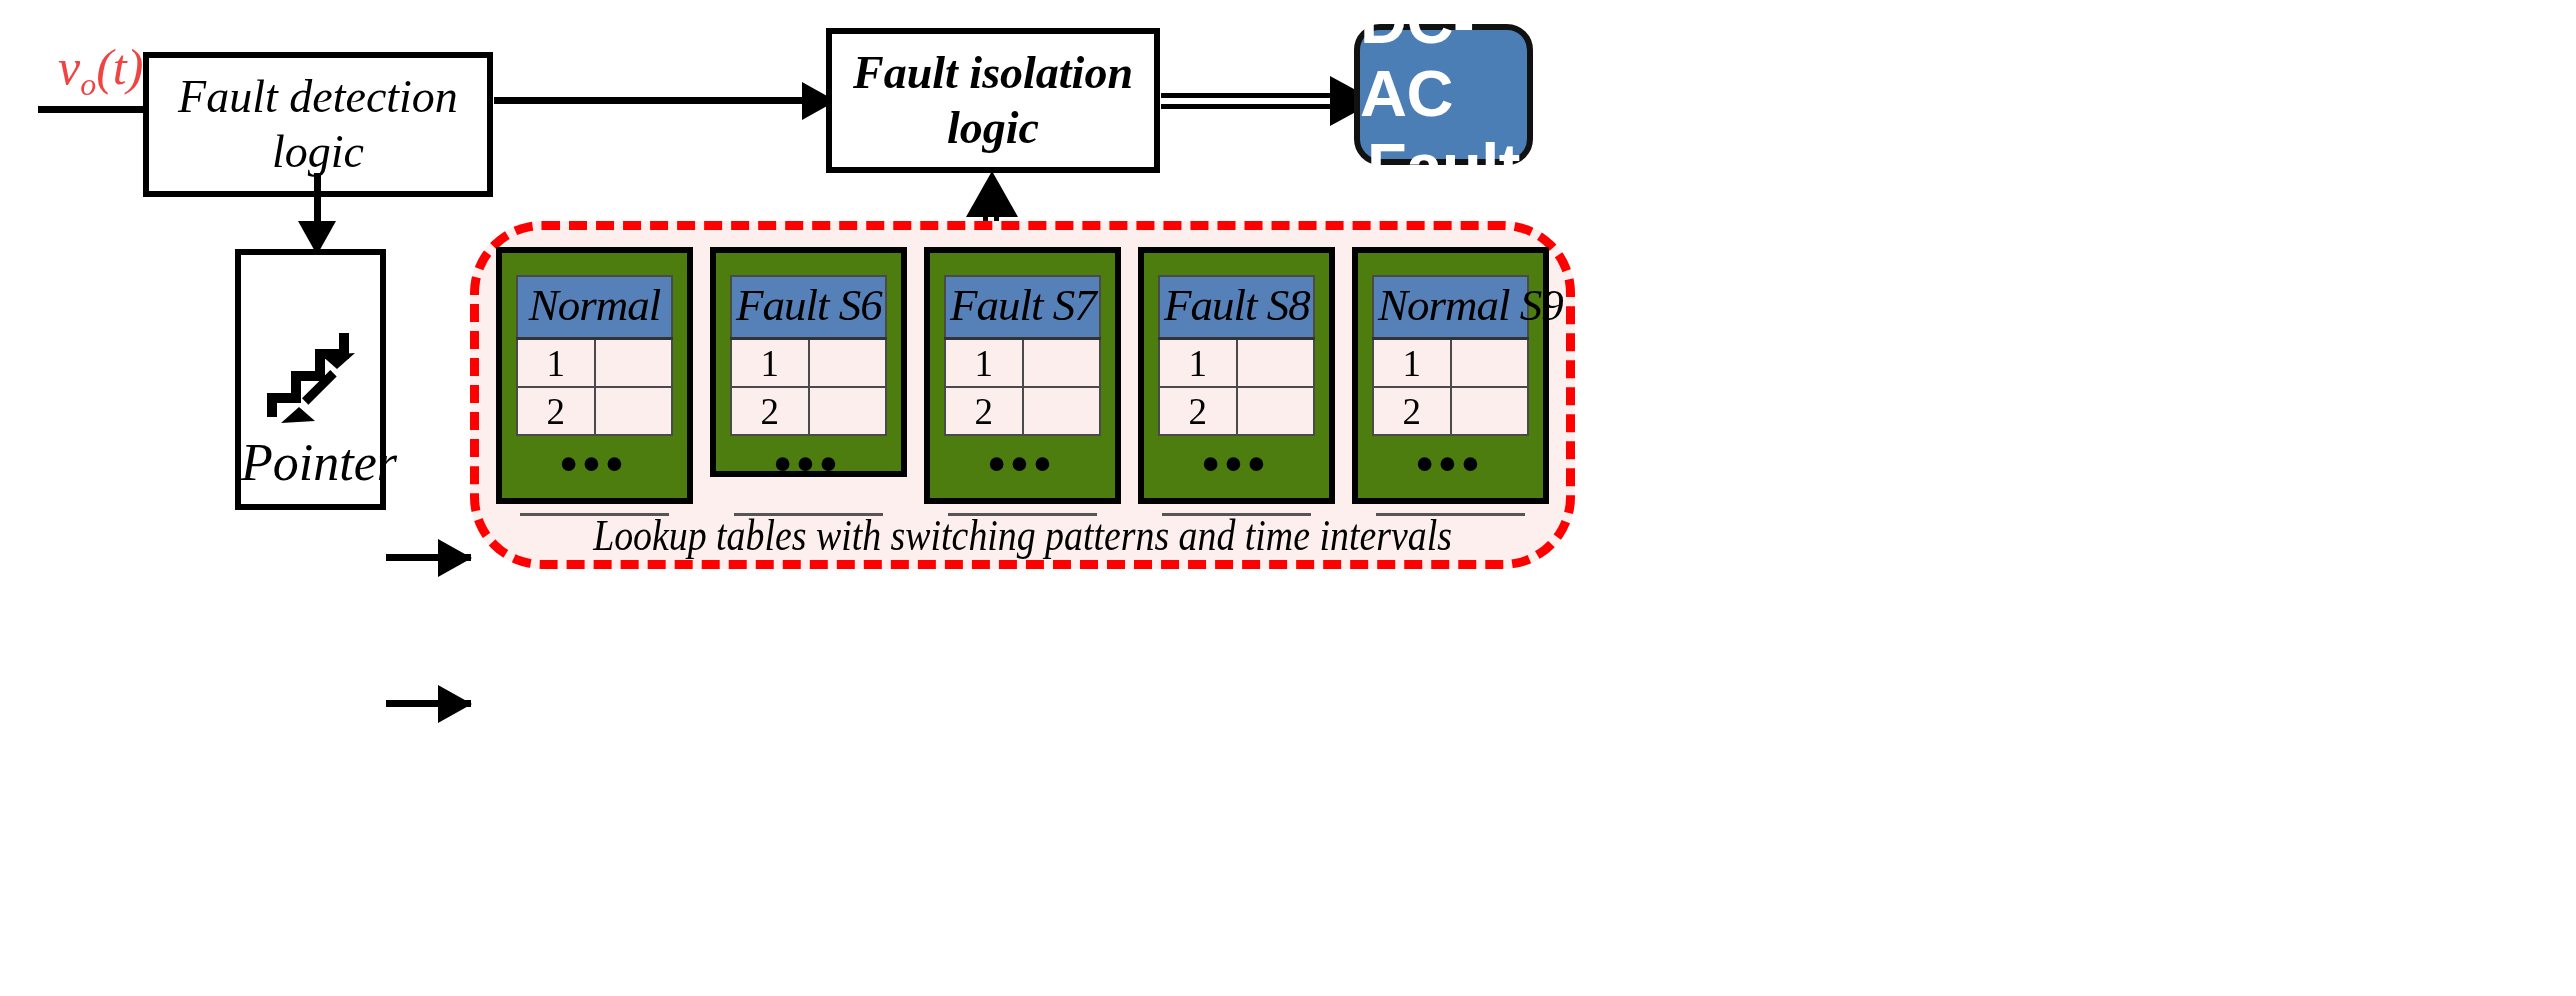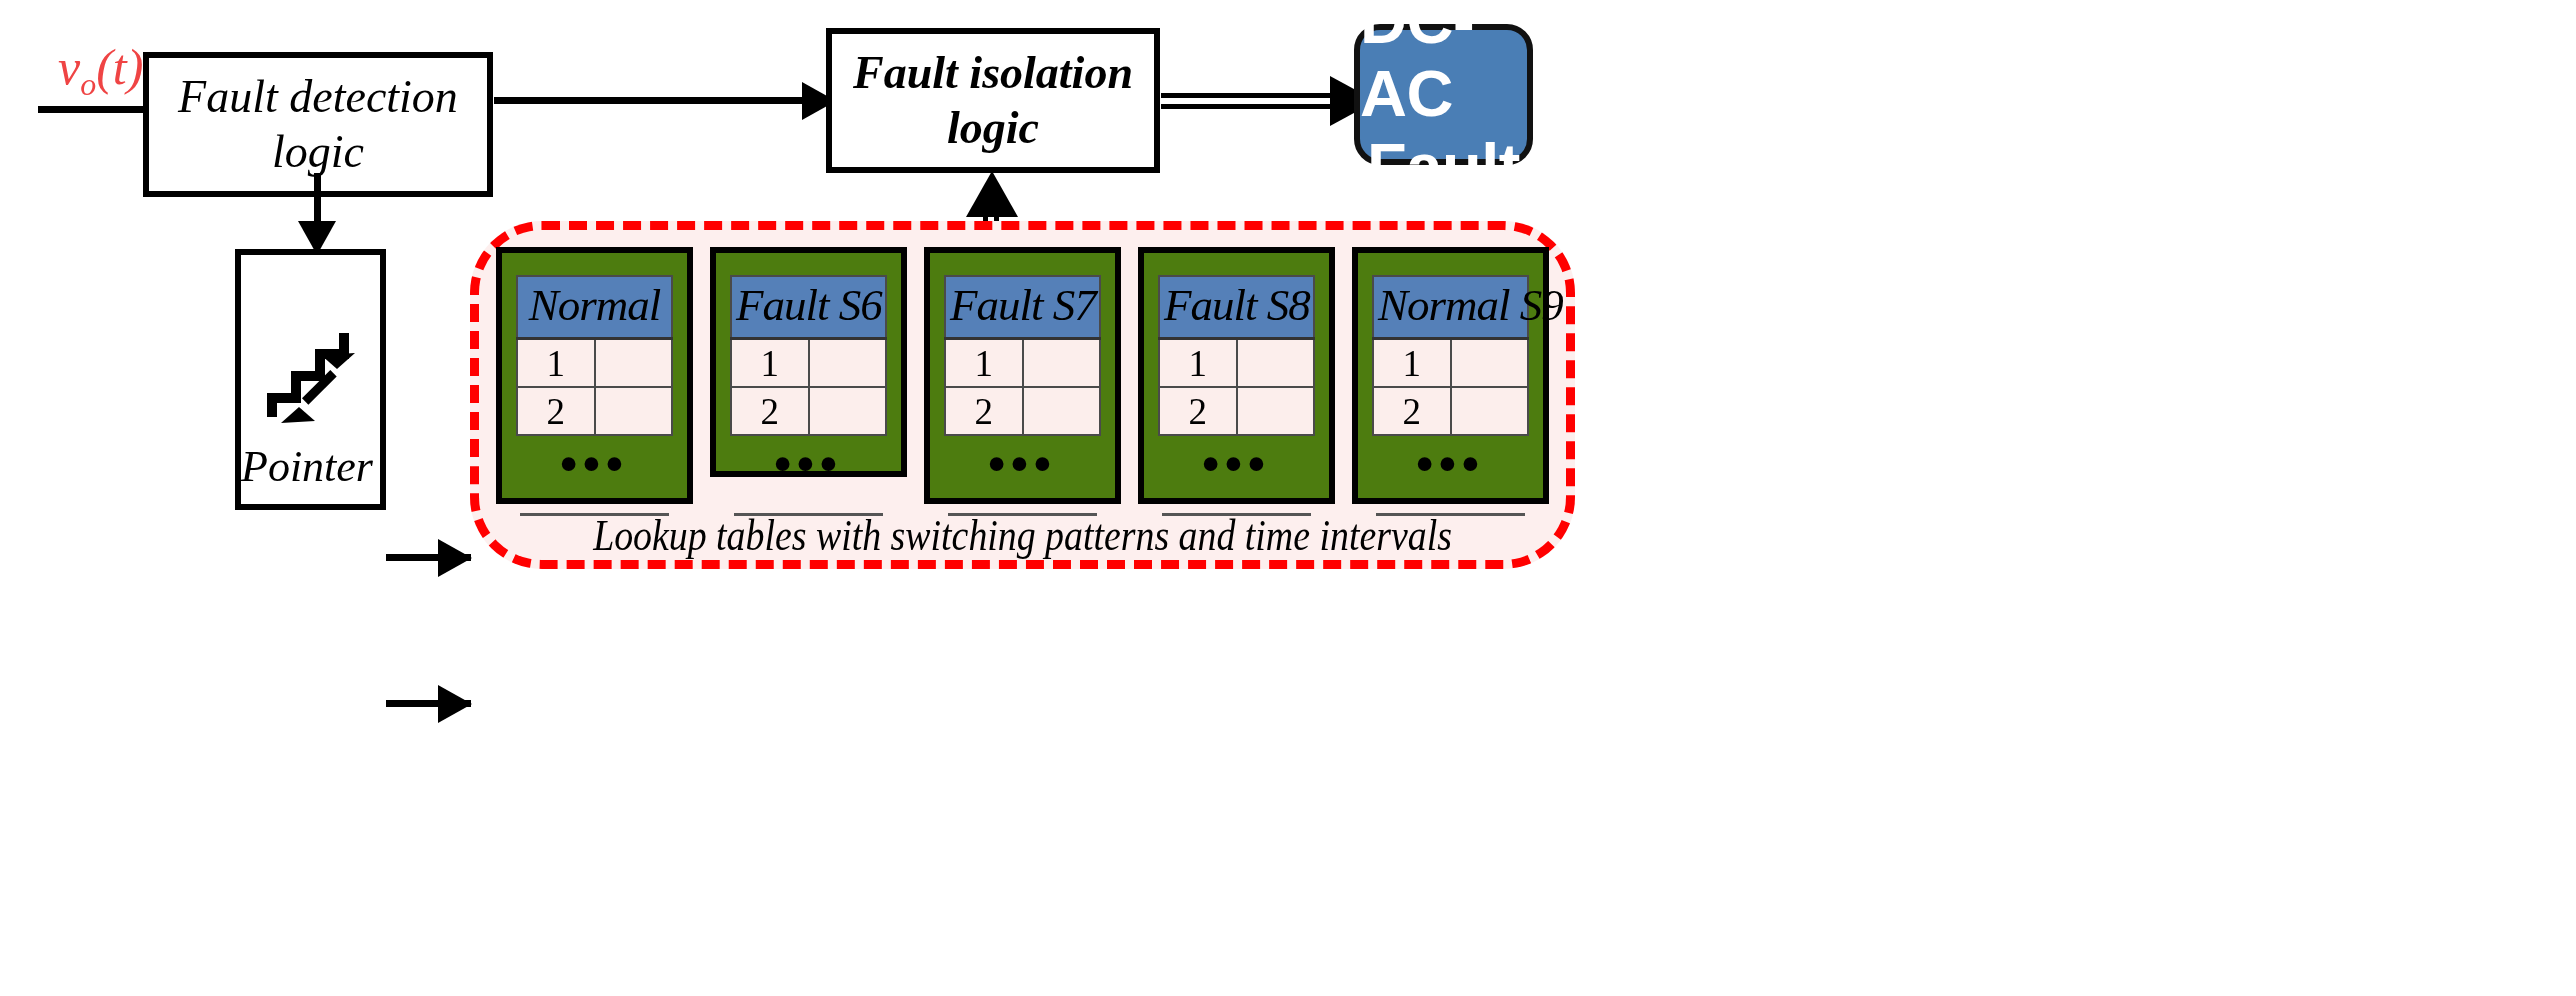"Pointer" #pointer-label { font-size: 44px -> 52px; text-align: left -> right }
